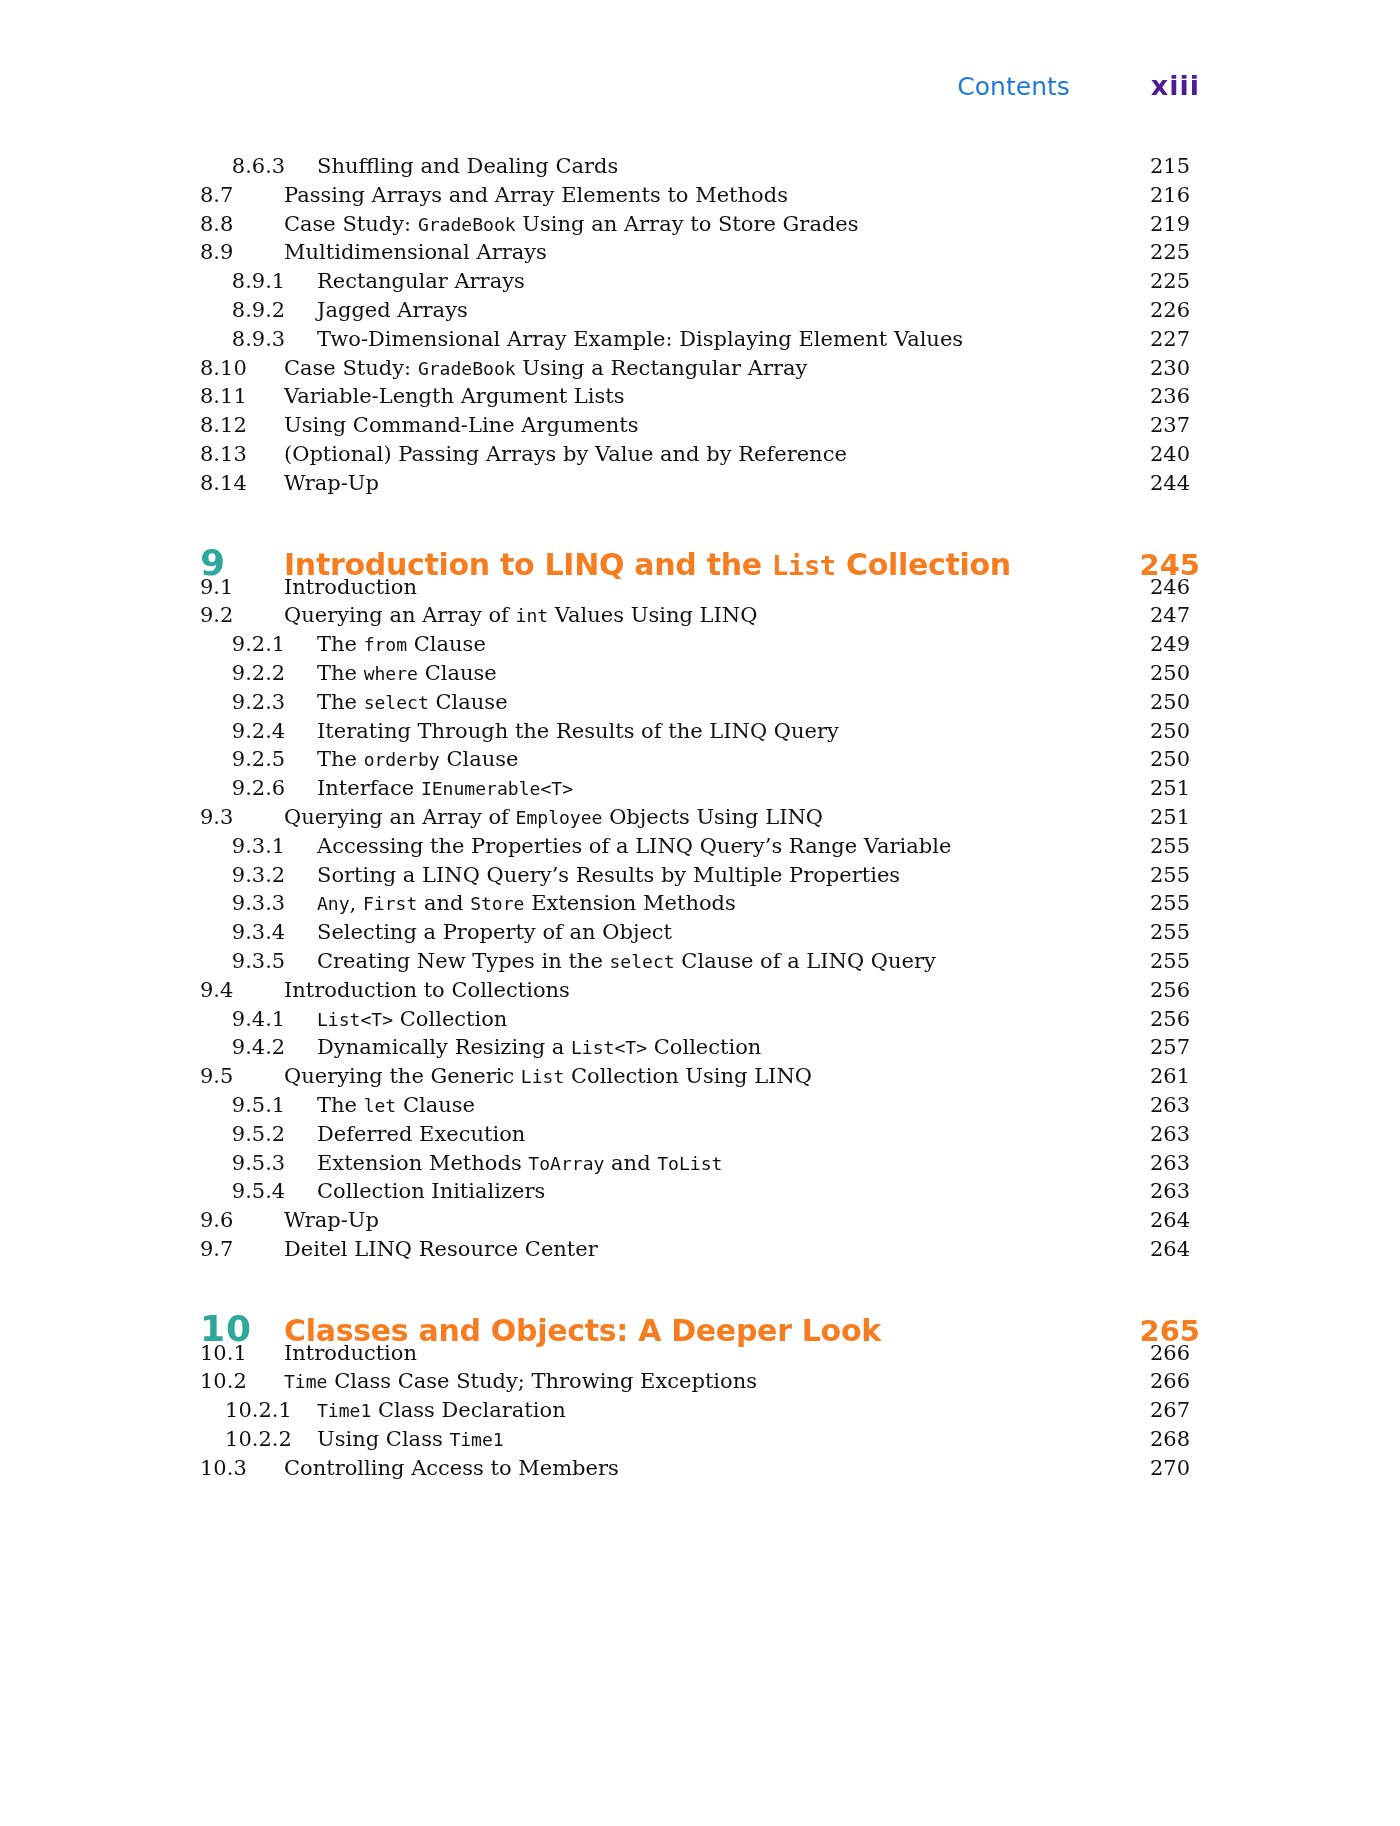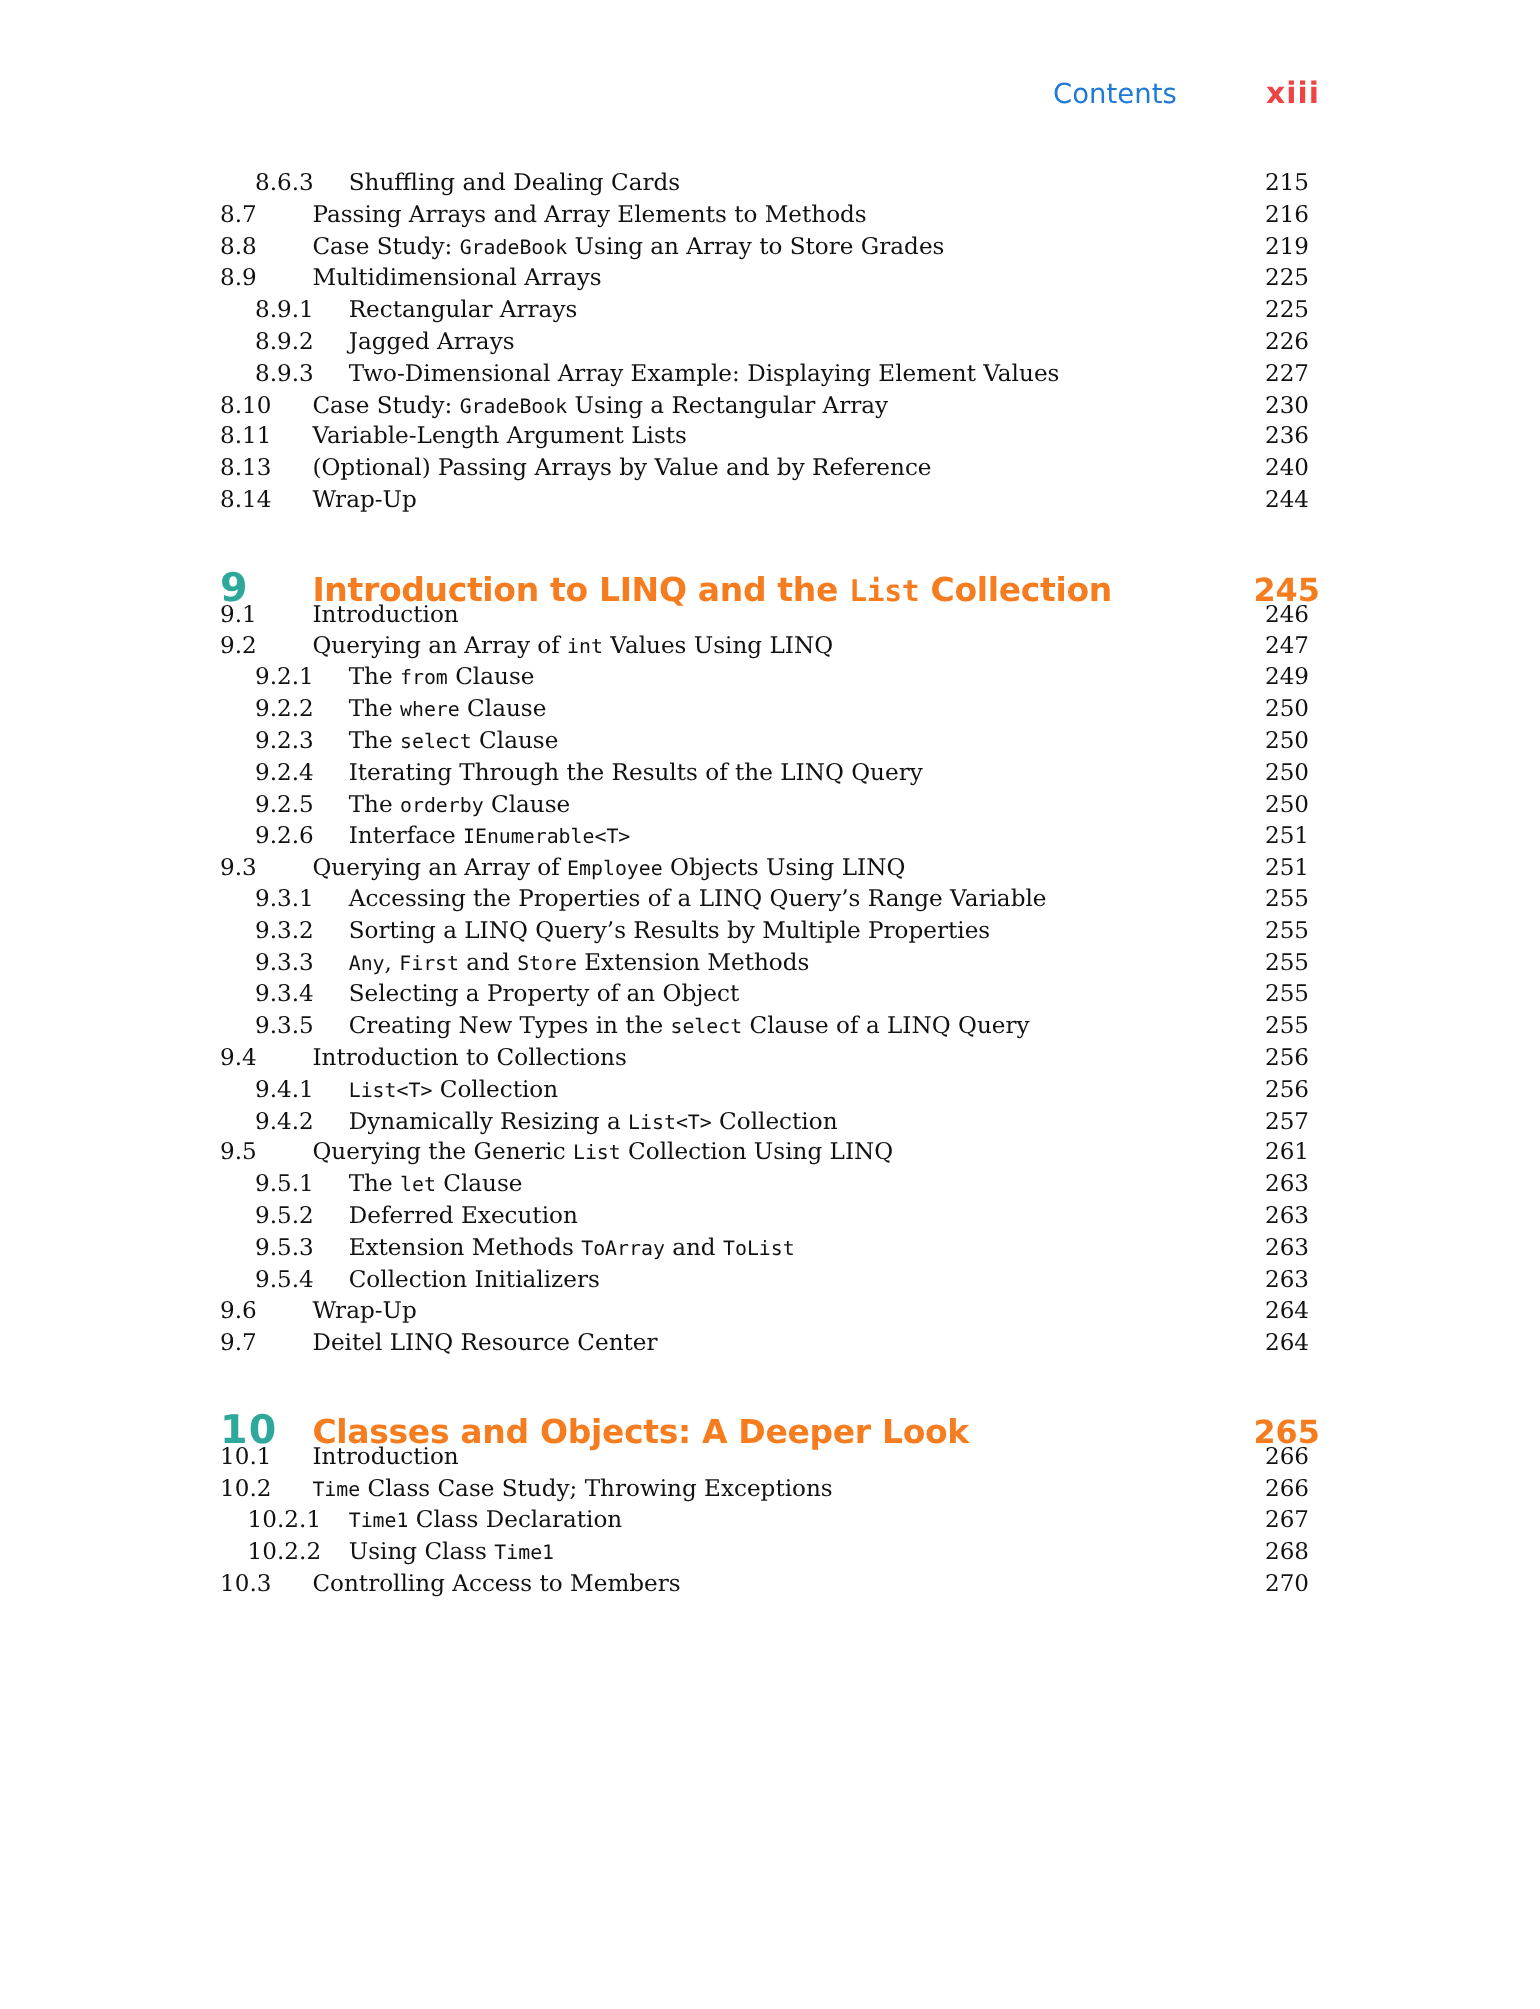"xiii" .header .folio { color: #ef4444 -> #4c1d95 }
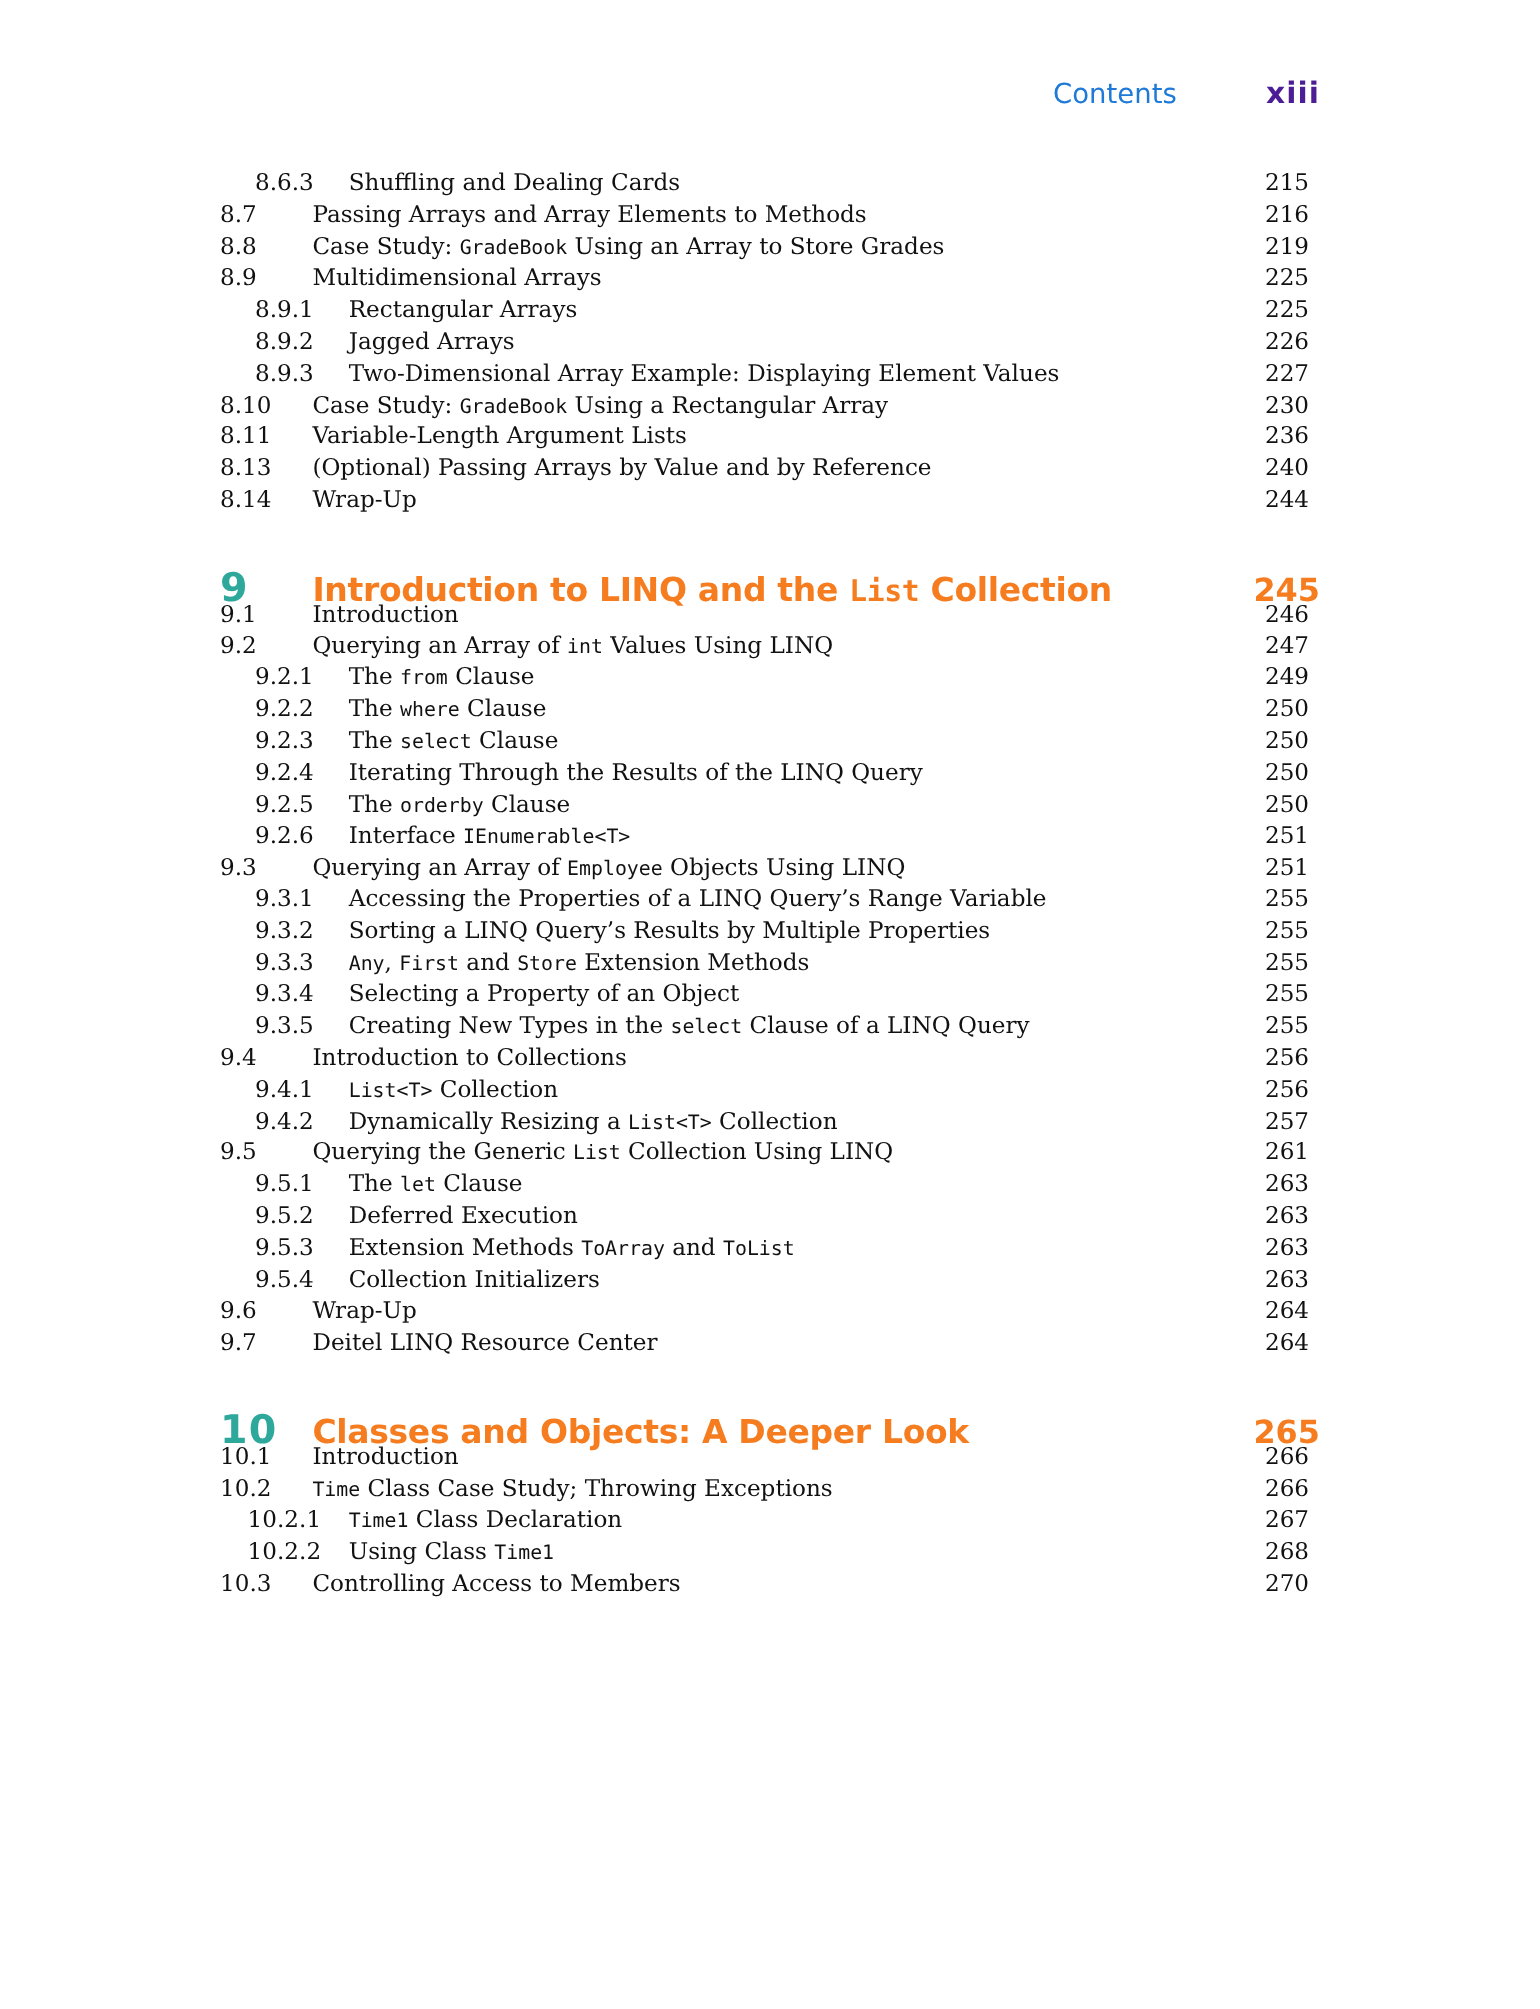"8.12" div.row { html: none -> <div> <span>8.12</span> <span><span>Using Command-Line Arguments</span></span> <span>237</span> </div> }
